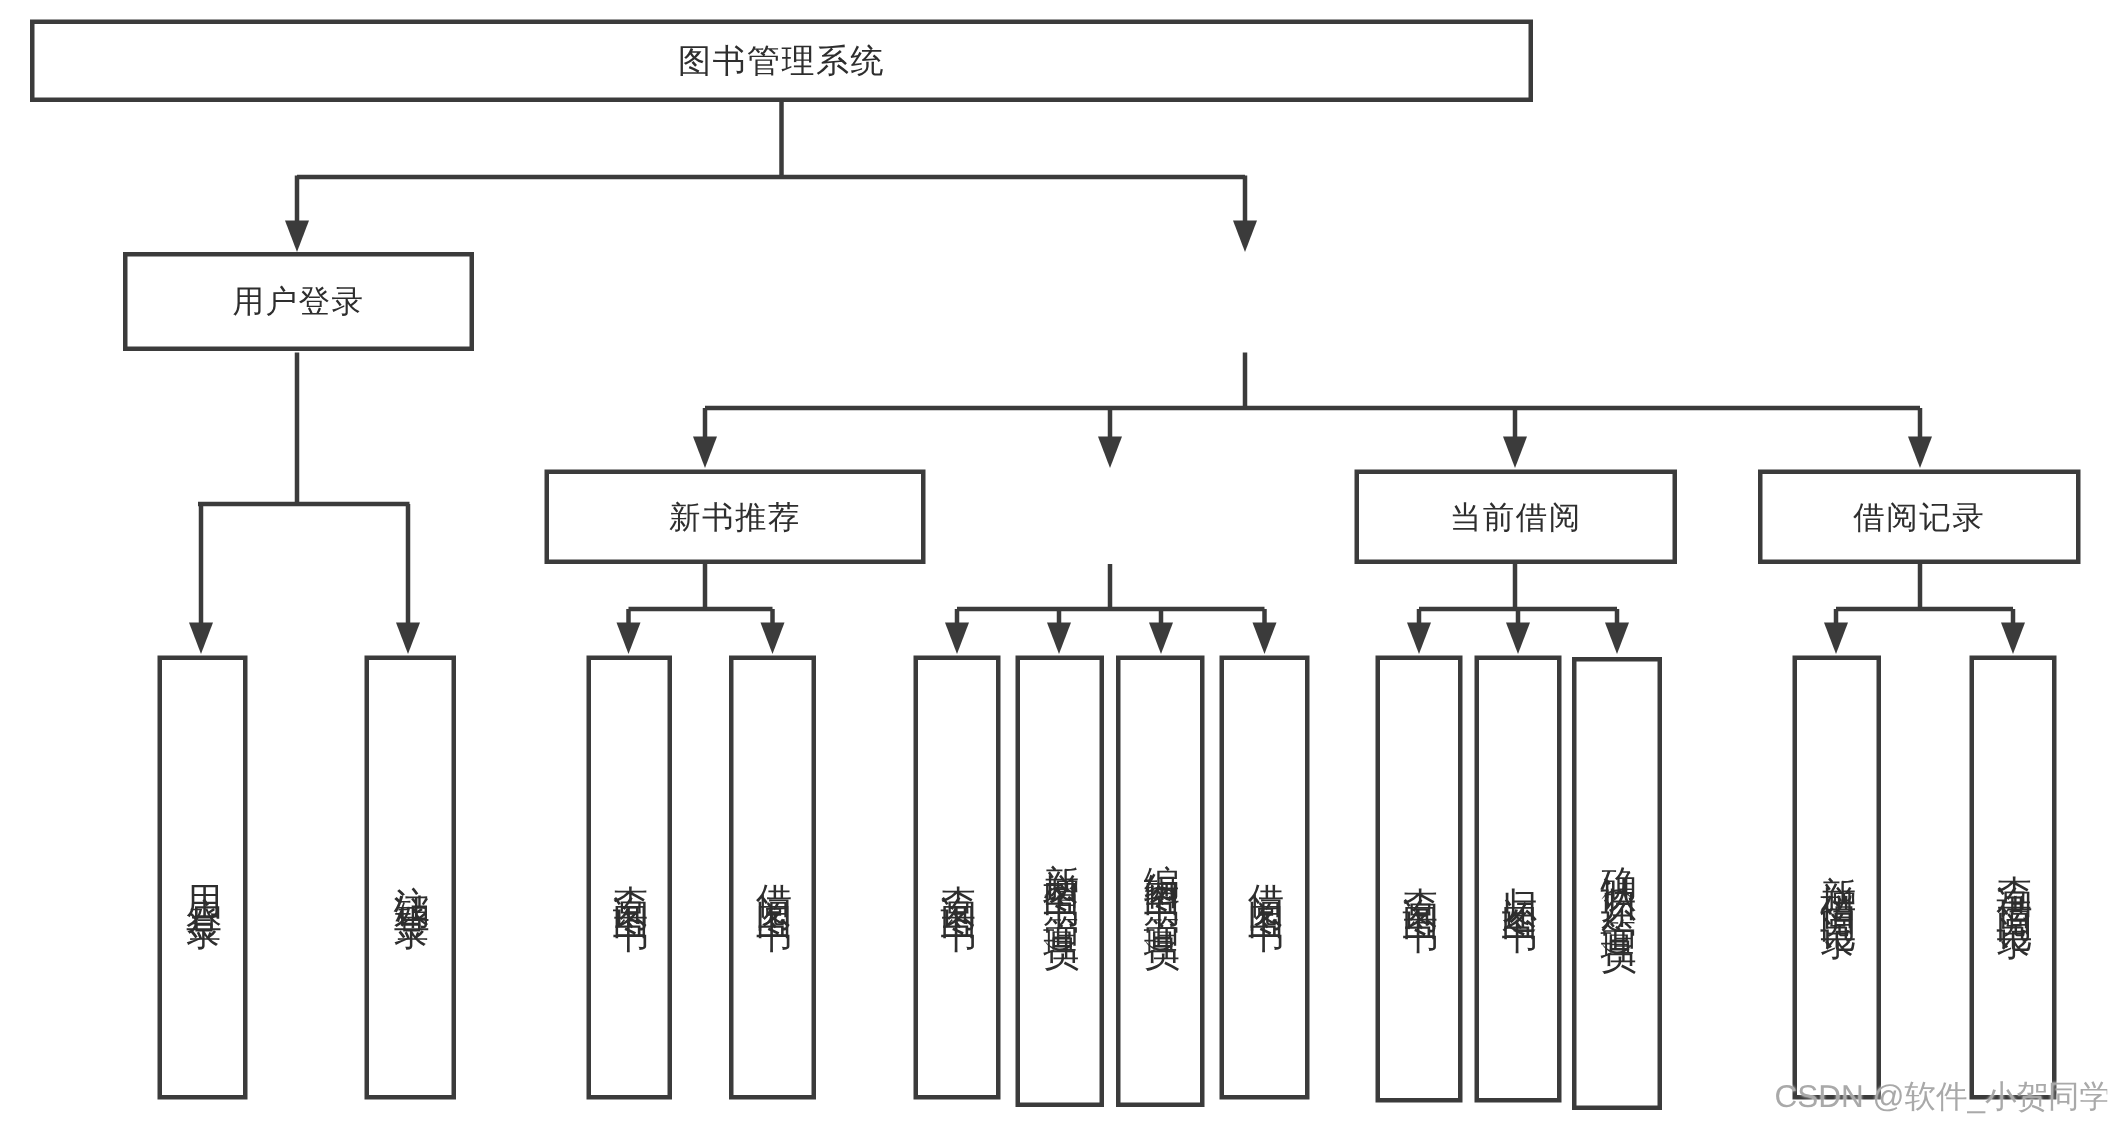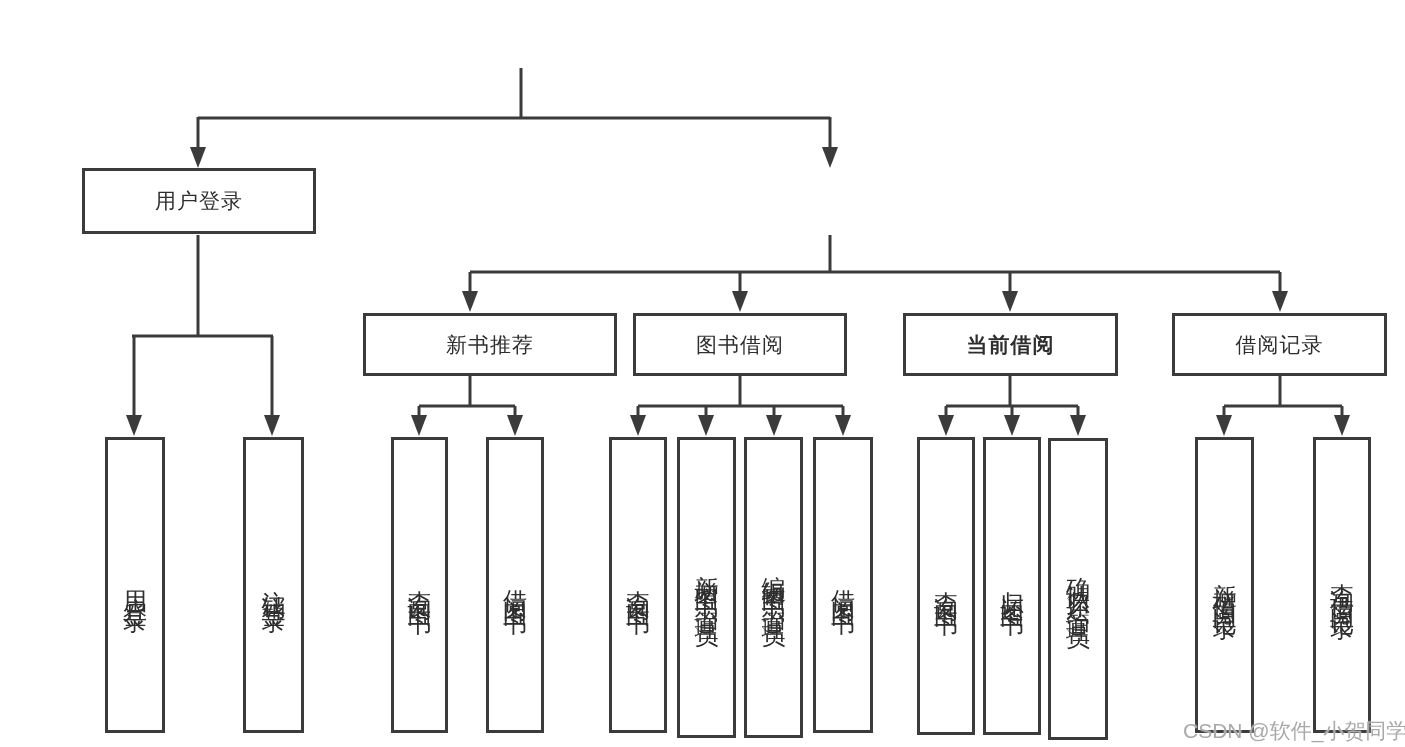"图书管理系统" div.node { html: none -> <div>图书管理系统</div> }
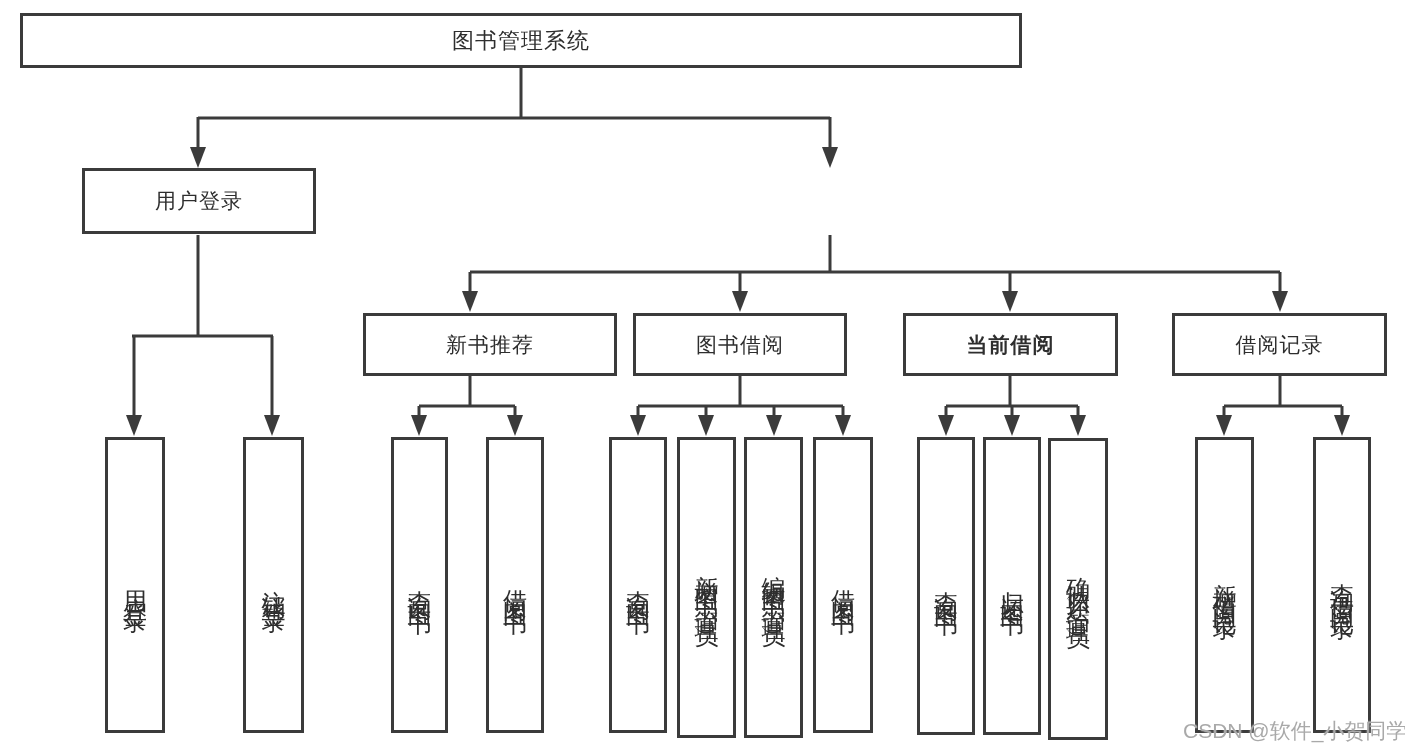"图书借阅" div.node { html: <div>图书借阅</div> -> none }
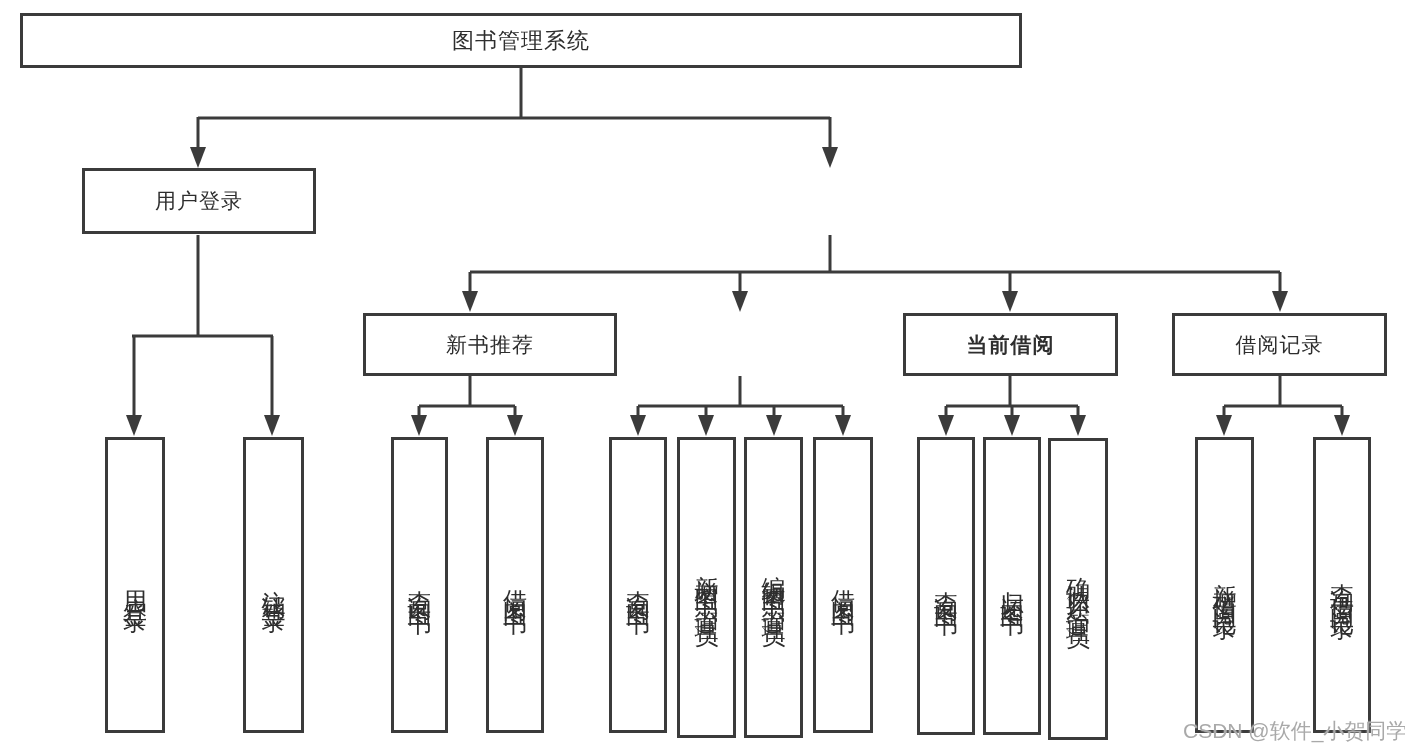"当前借阅" div.node { font-weight: bold -> none }
